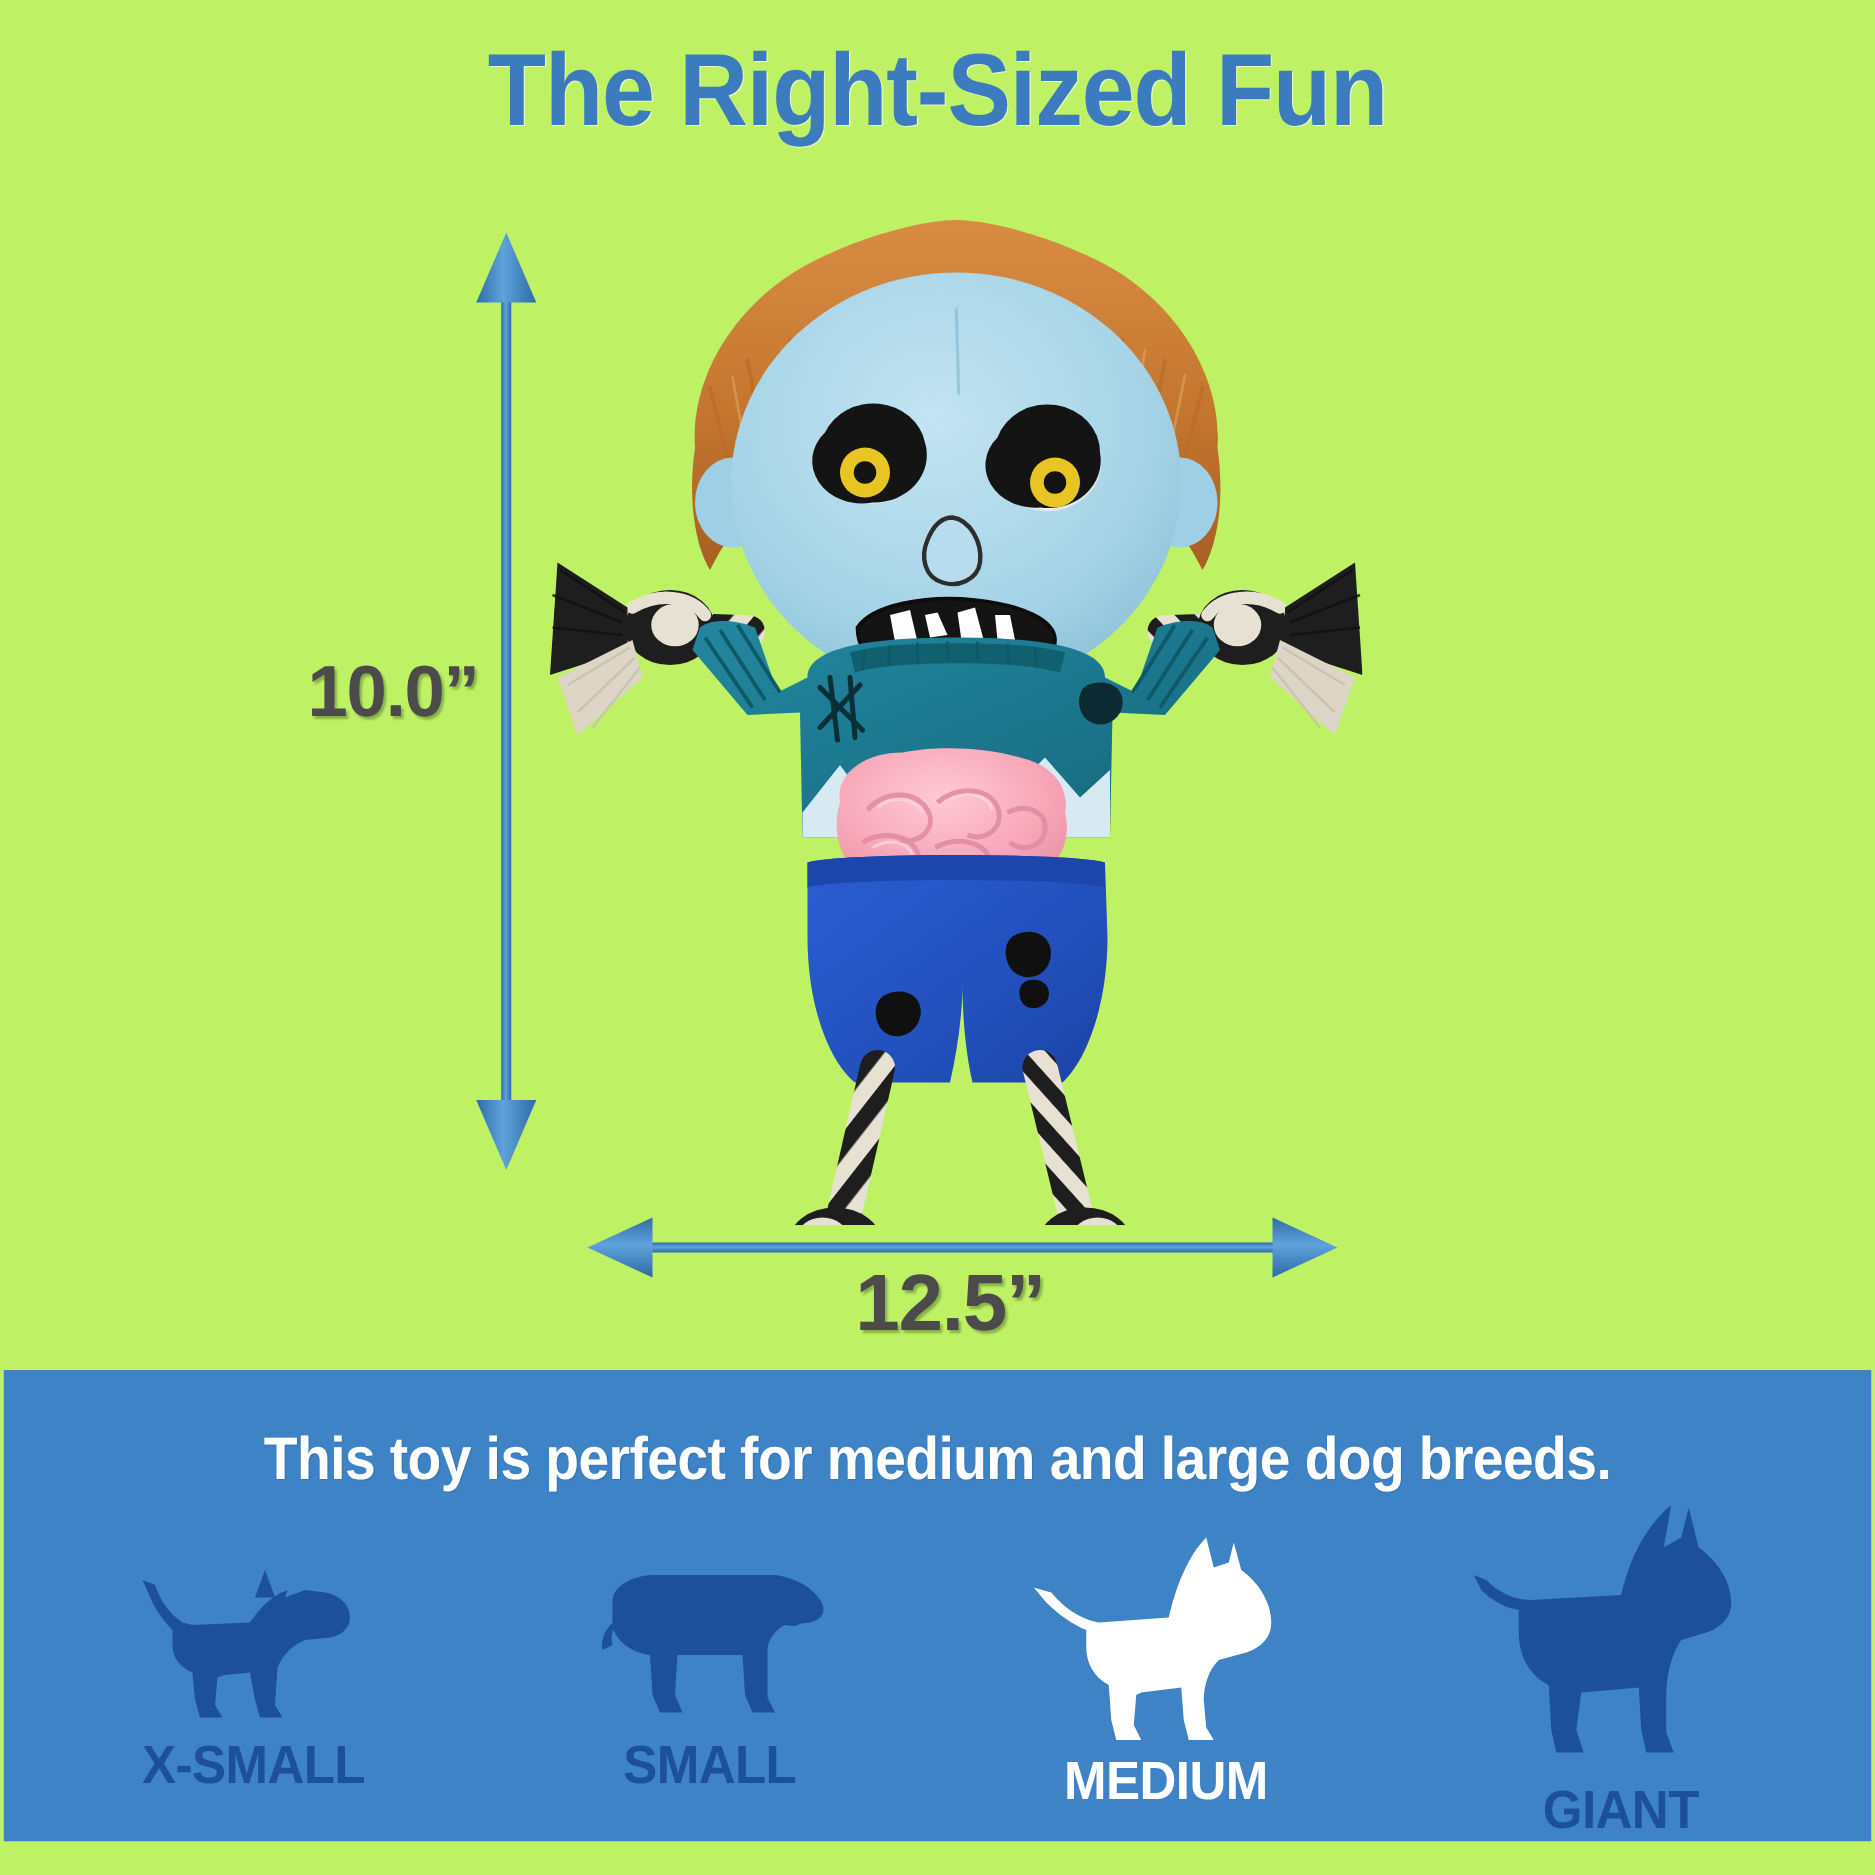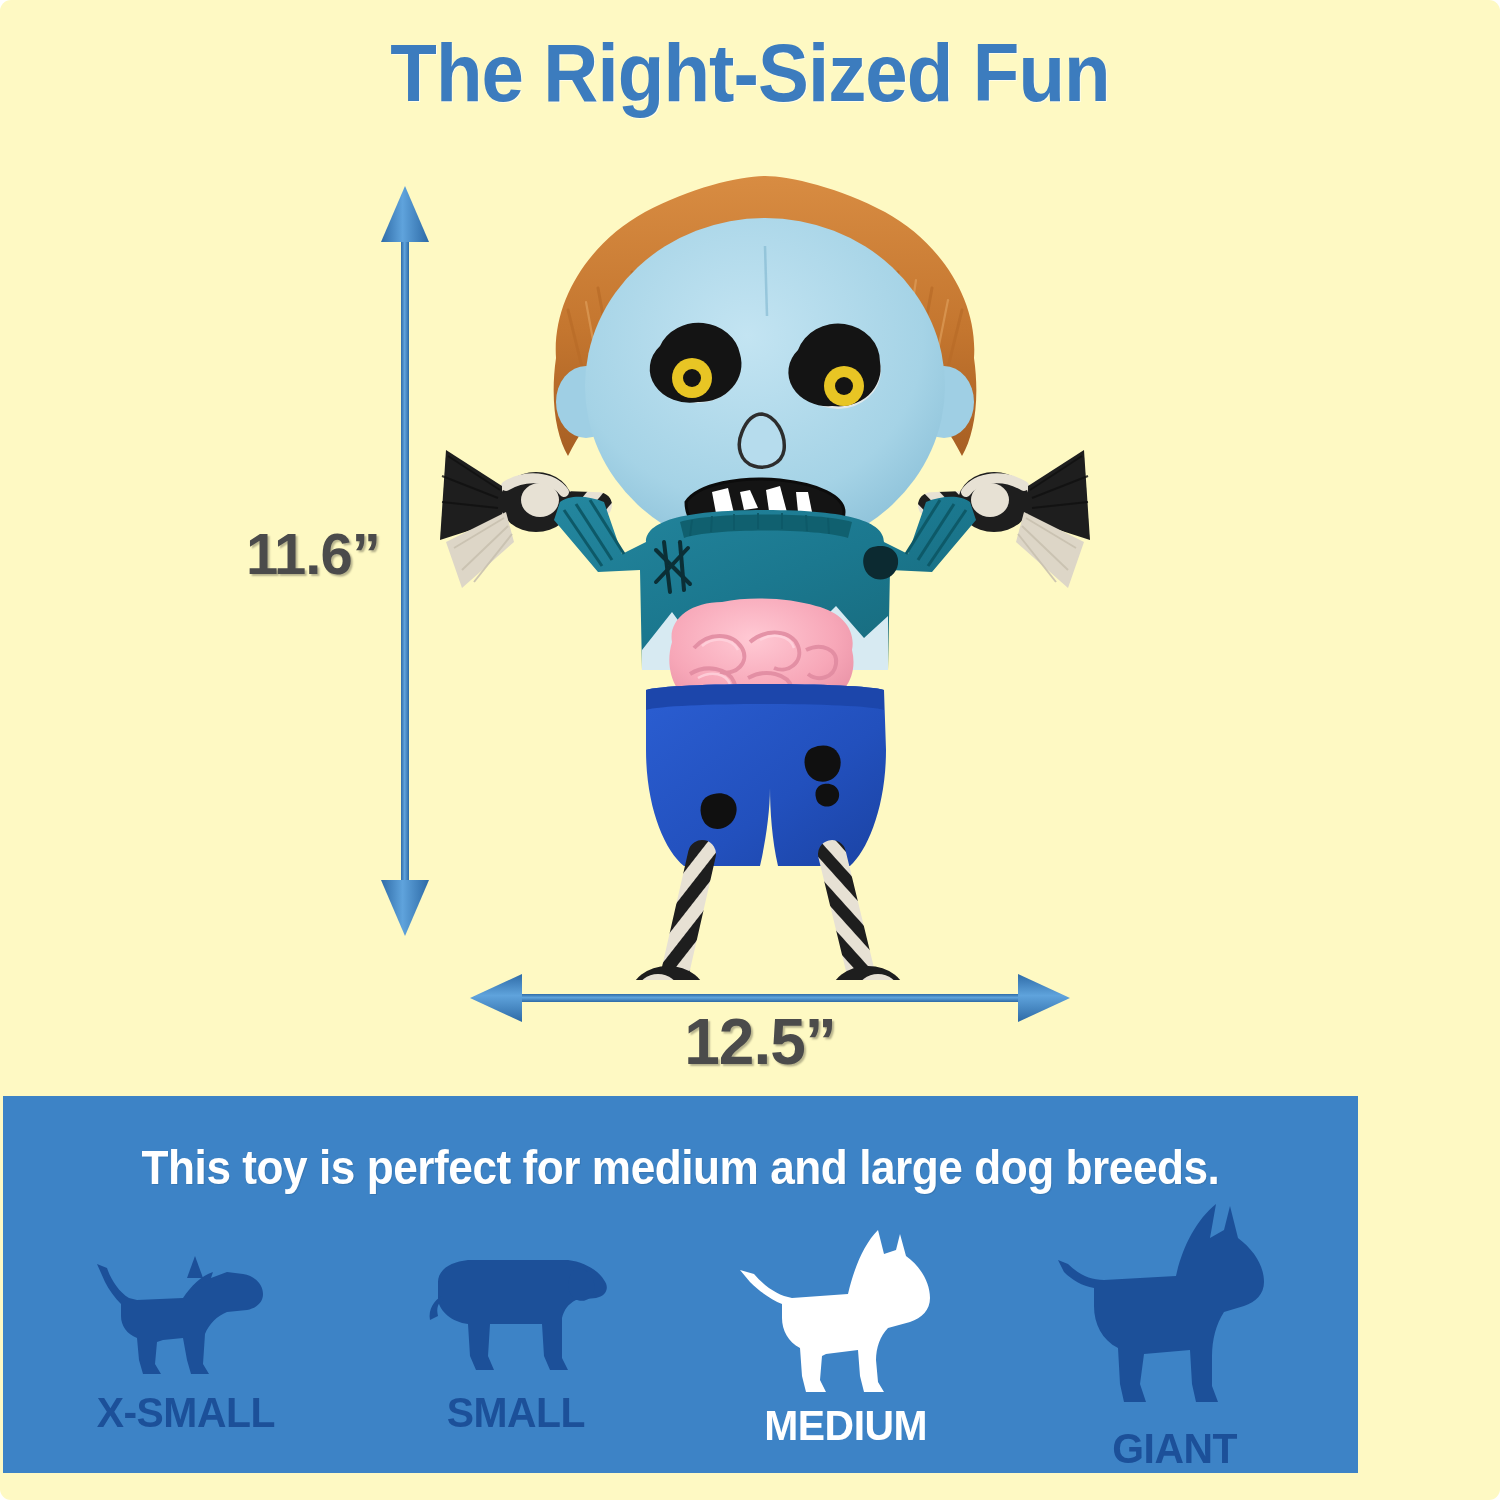"The Right-Sized Fun" #page { background: #fef9c3 -> #bef264; border-radius: 11px -> none }
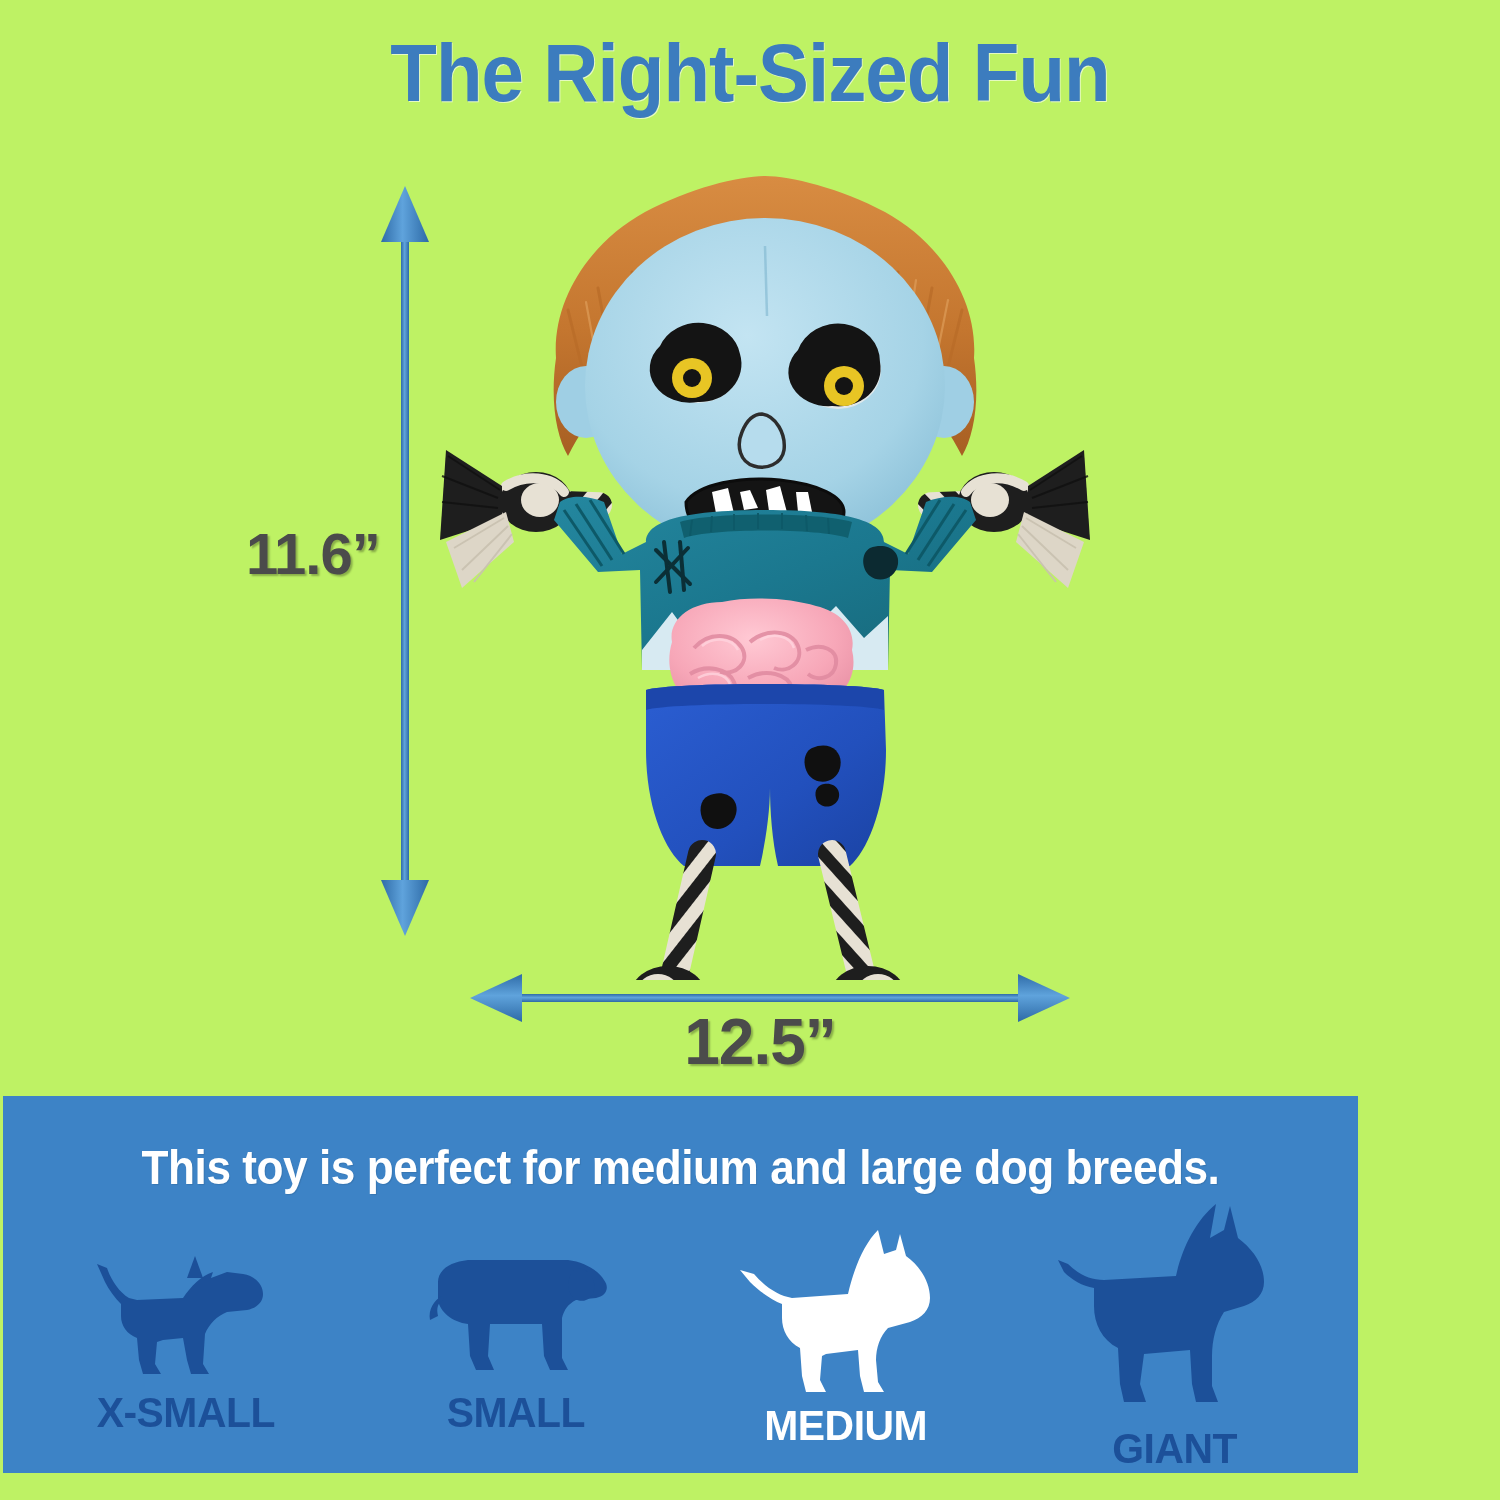"11.6”" div.dim-label { text: 11.6 -> 10.0 }
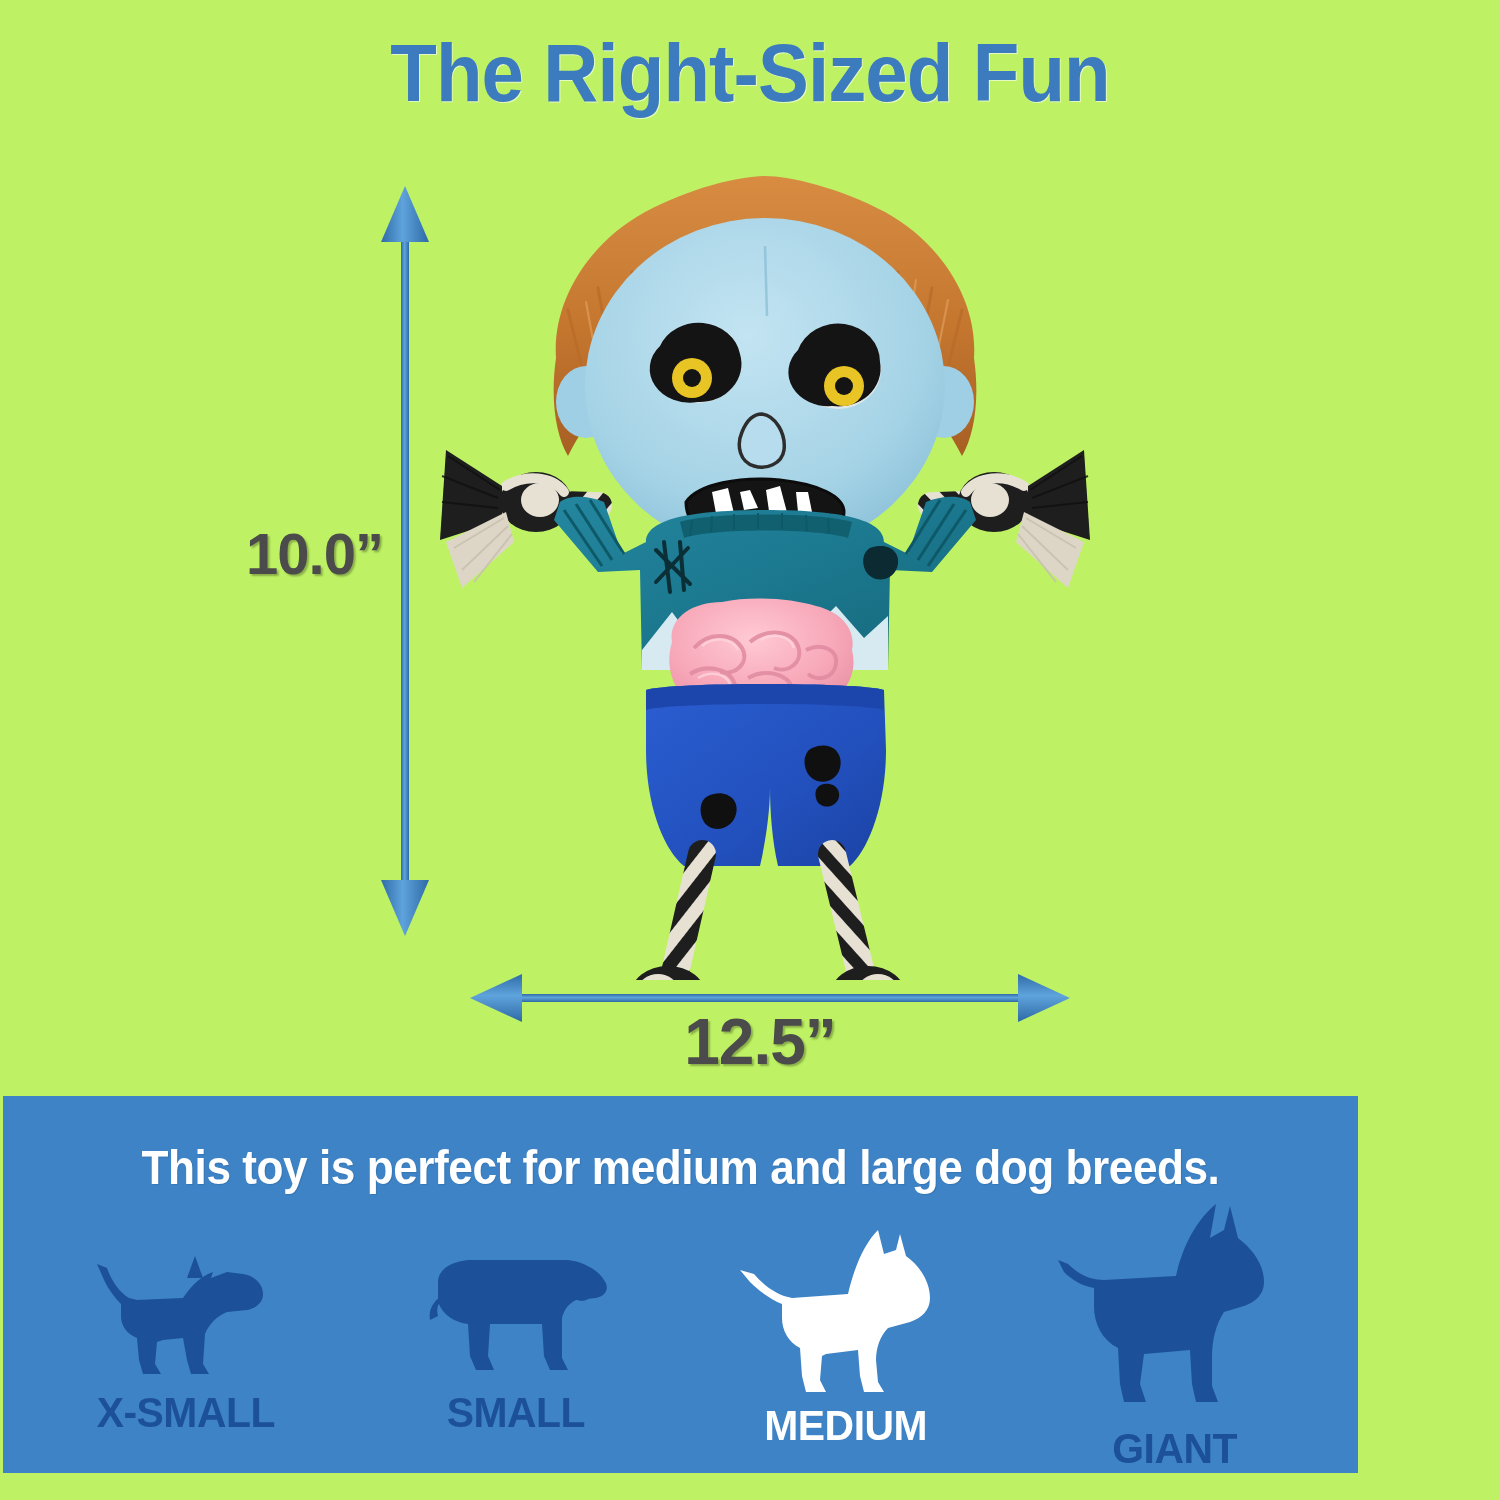"This toy is perfect for" #banner { width: 1355px -> 1494px }
